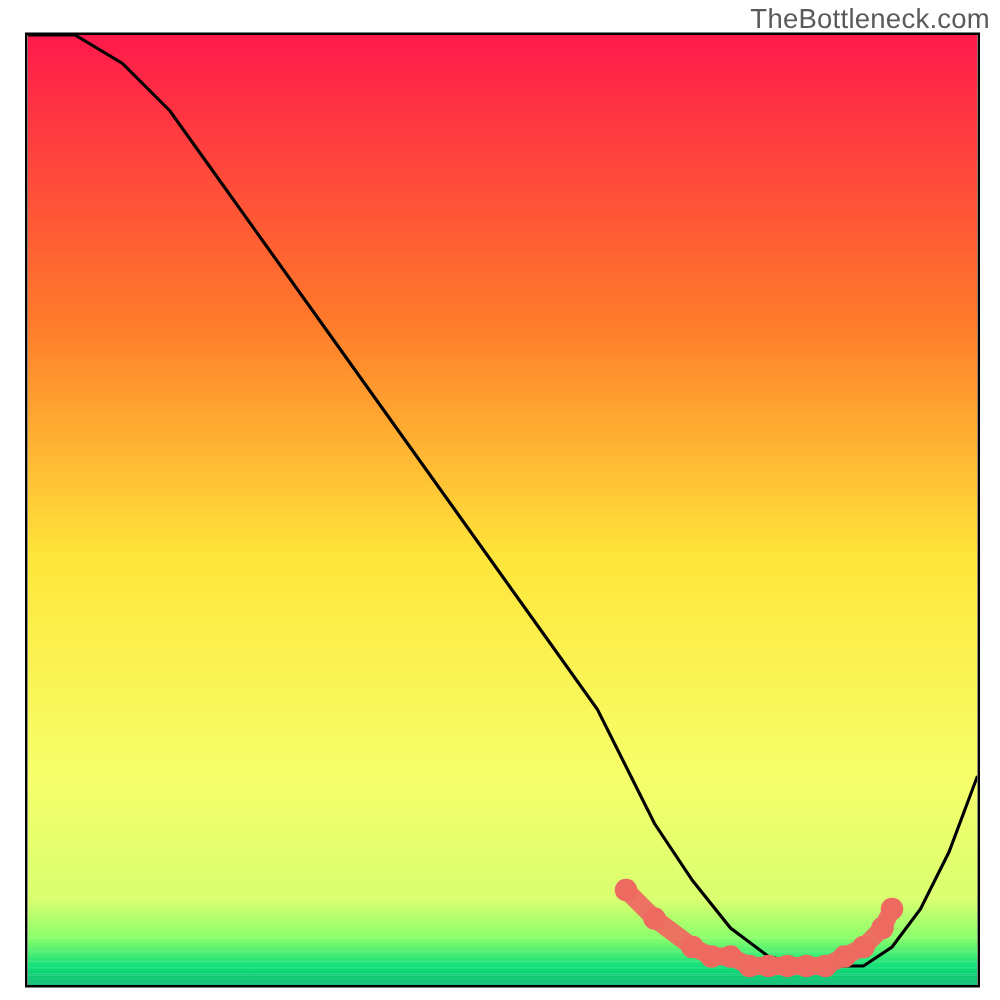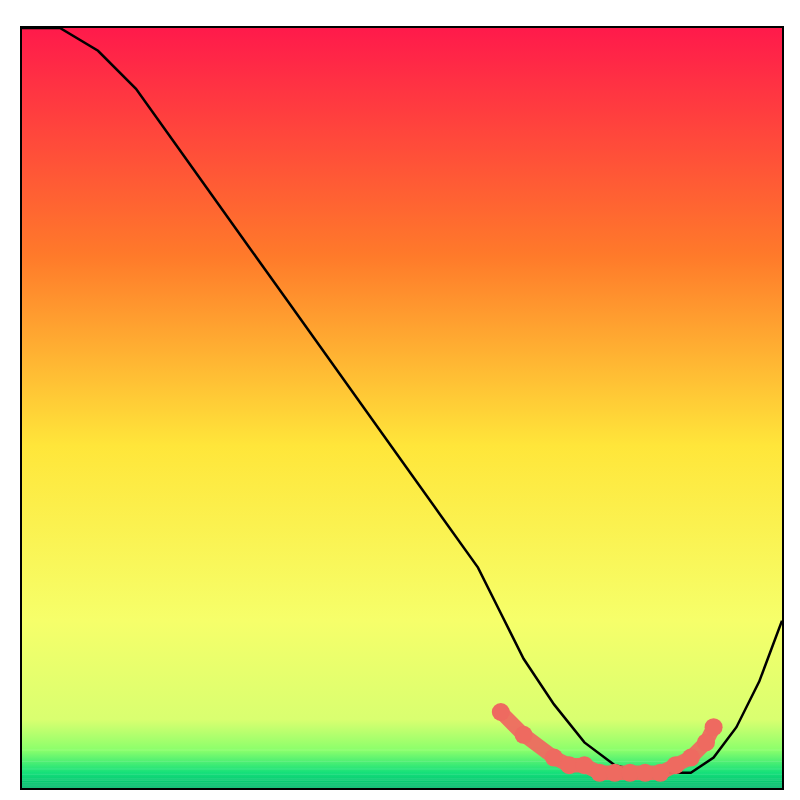"TheBottleneck.com" div.watermark { html: none -> <div>TheBottleneck.com</div> }
